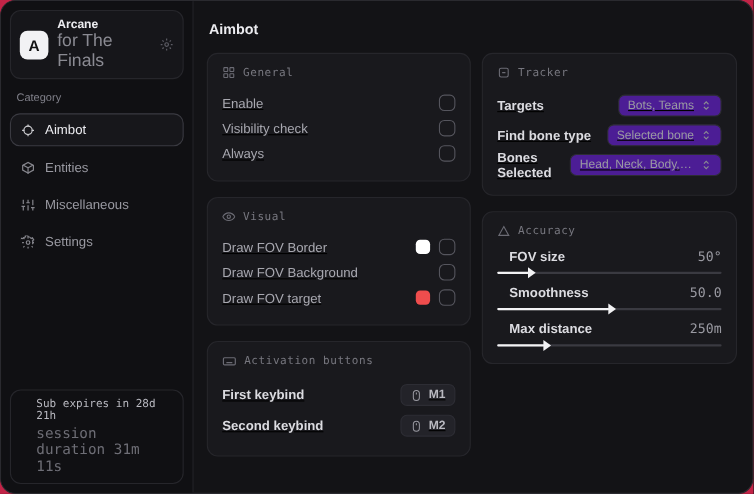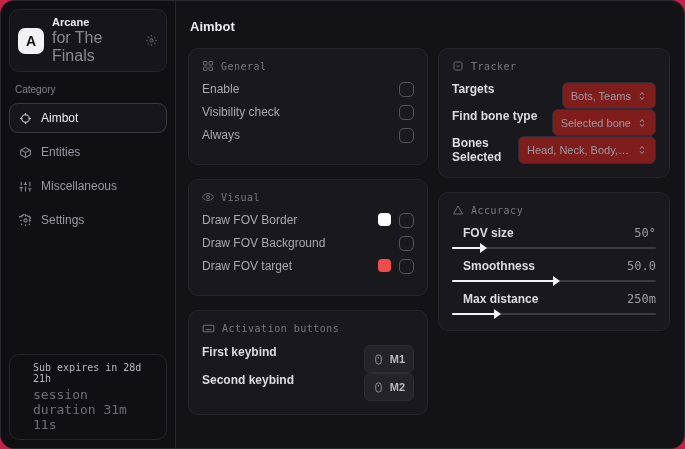"Enable" .row { align-items: none -> center; text-decoration: none -> underline }
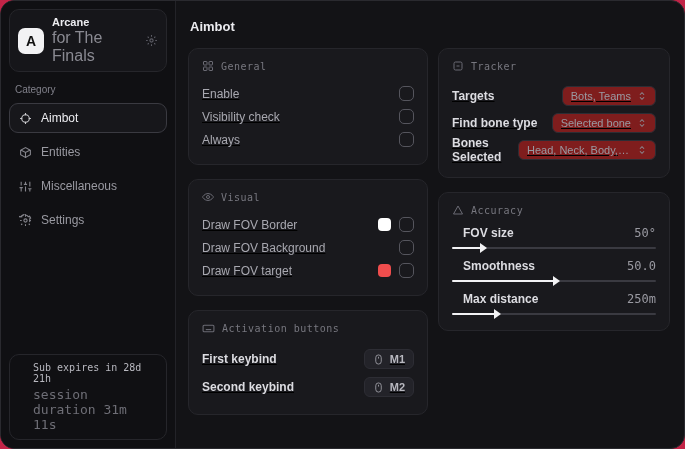"Bots, Teams" .dropdown { background: #7f1d1d -> #4c1d95 }
